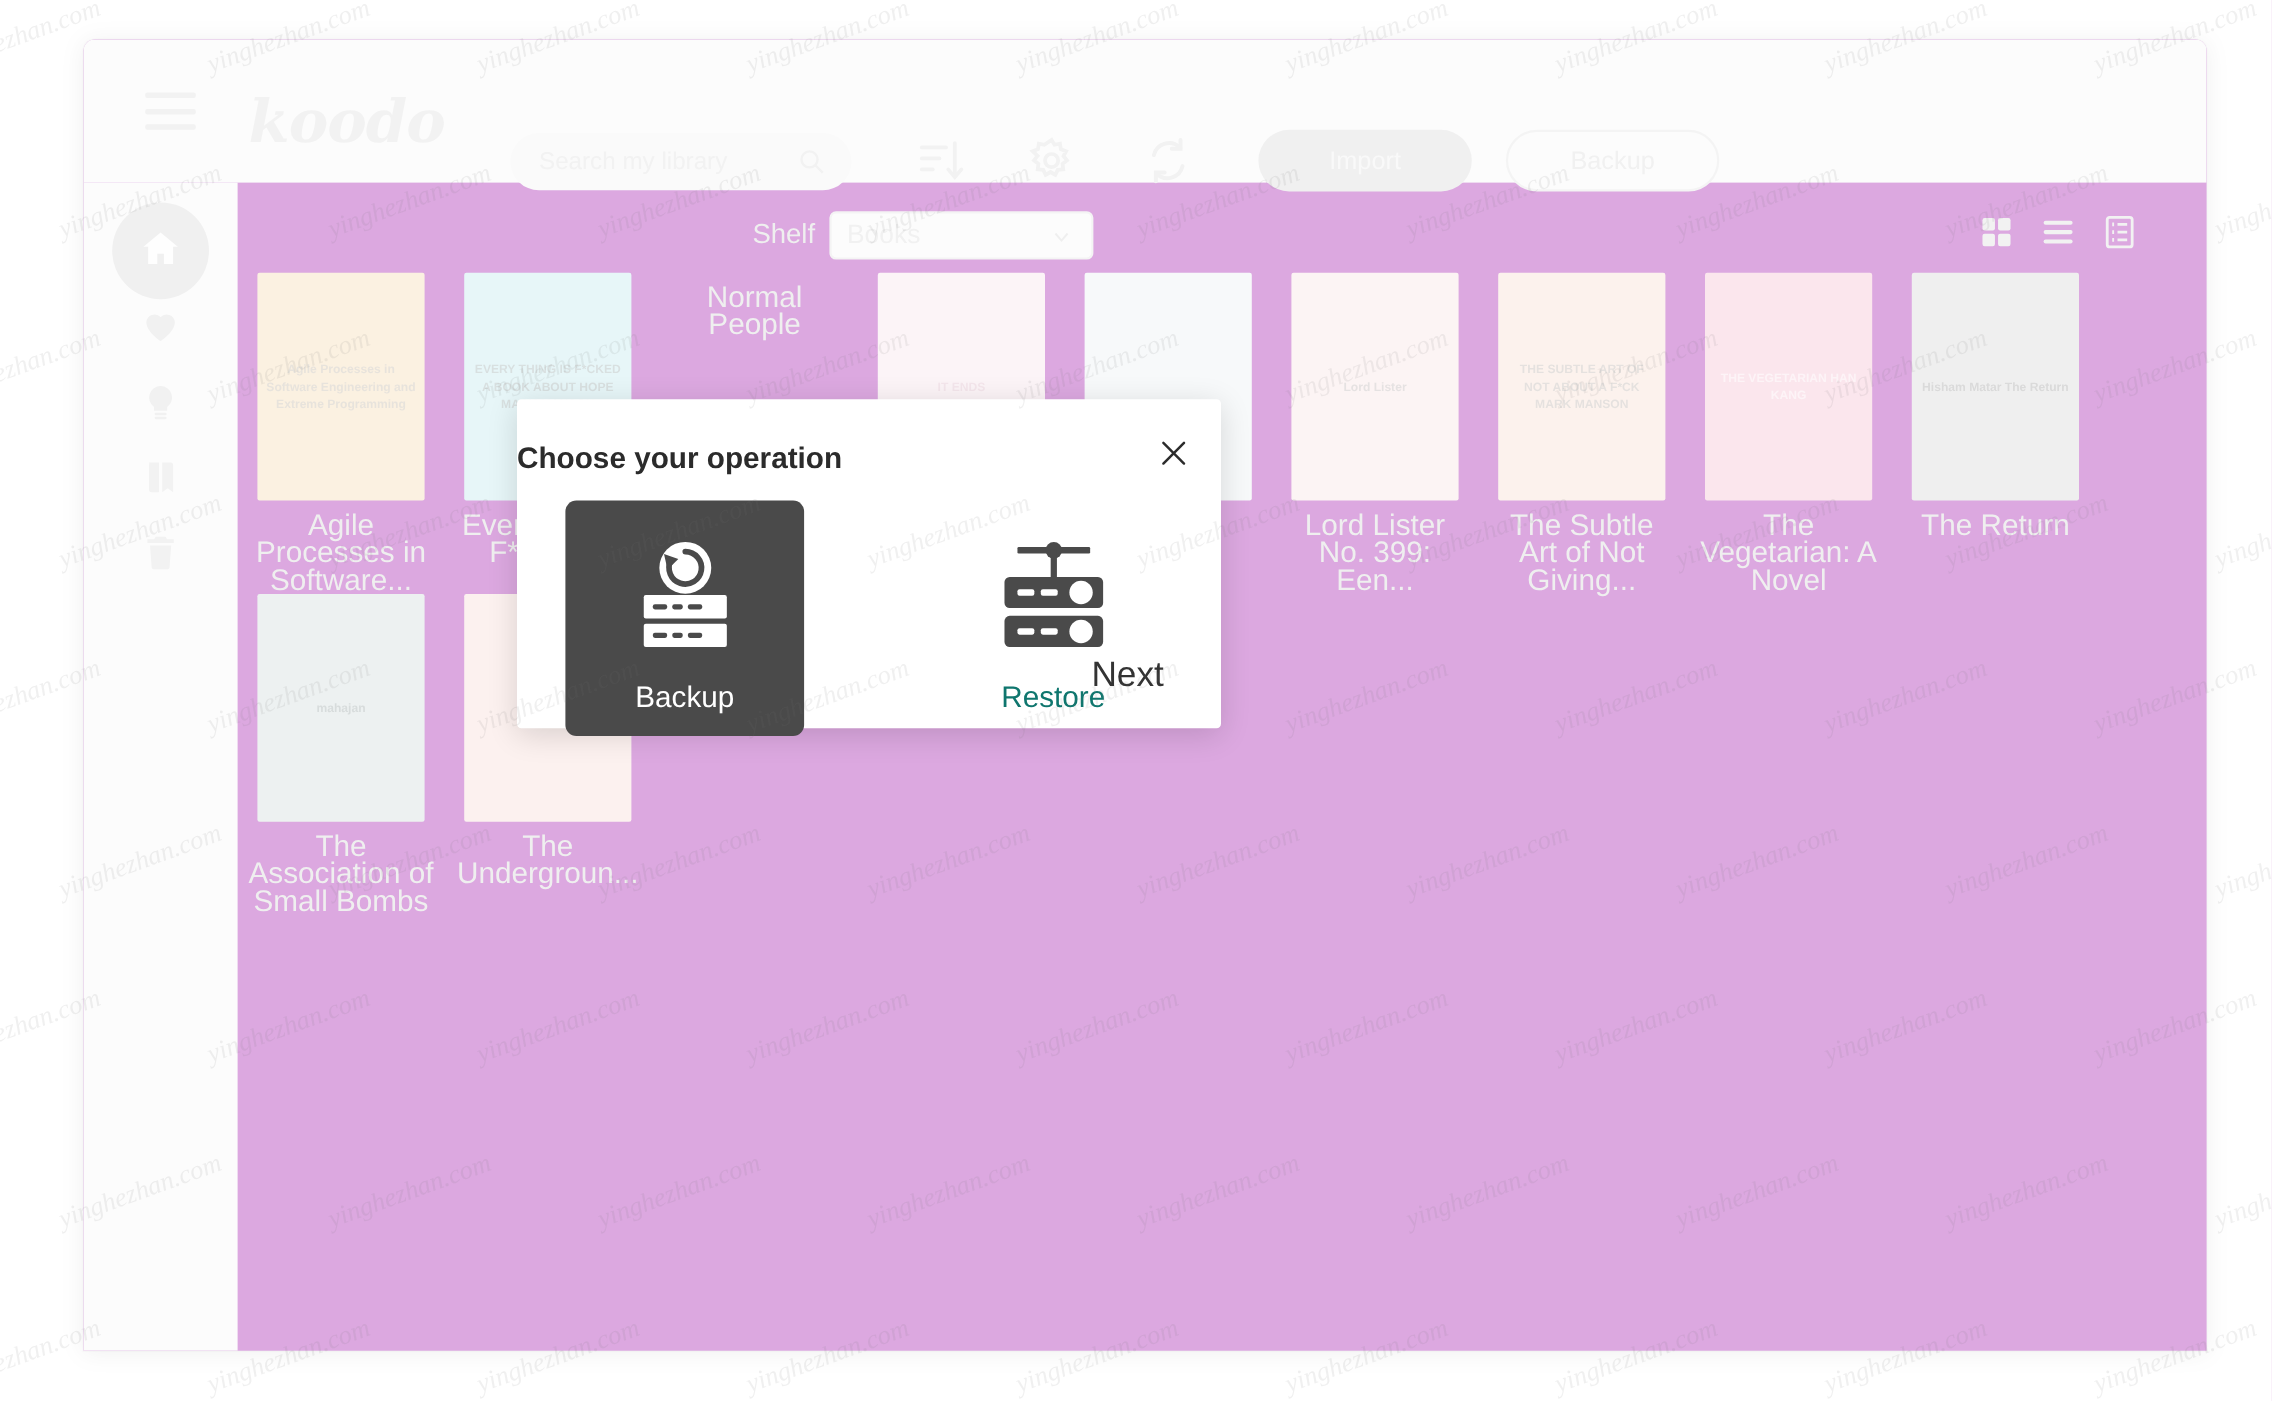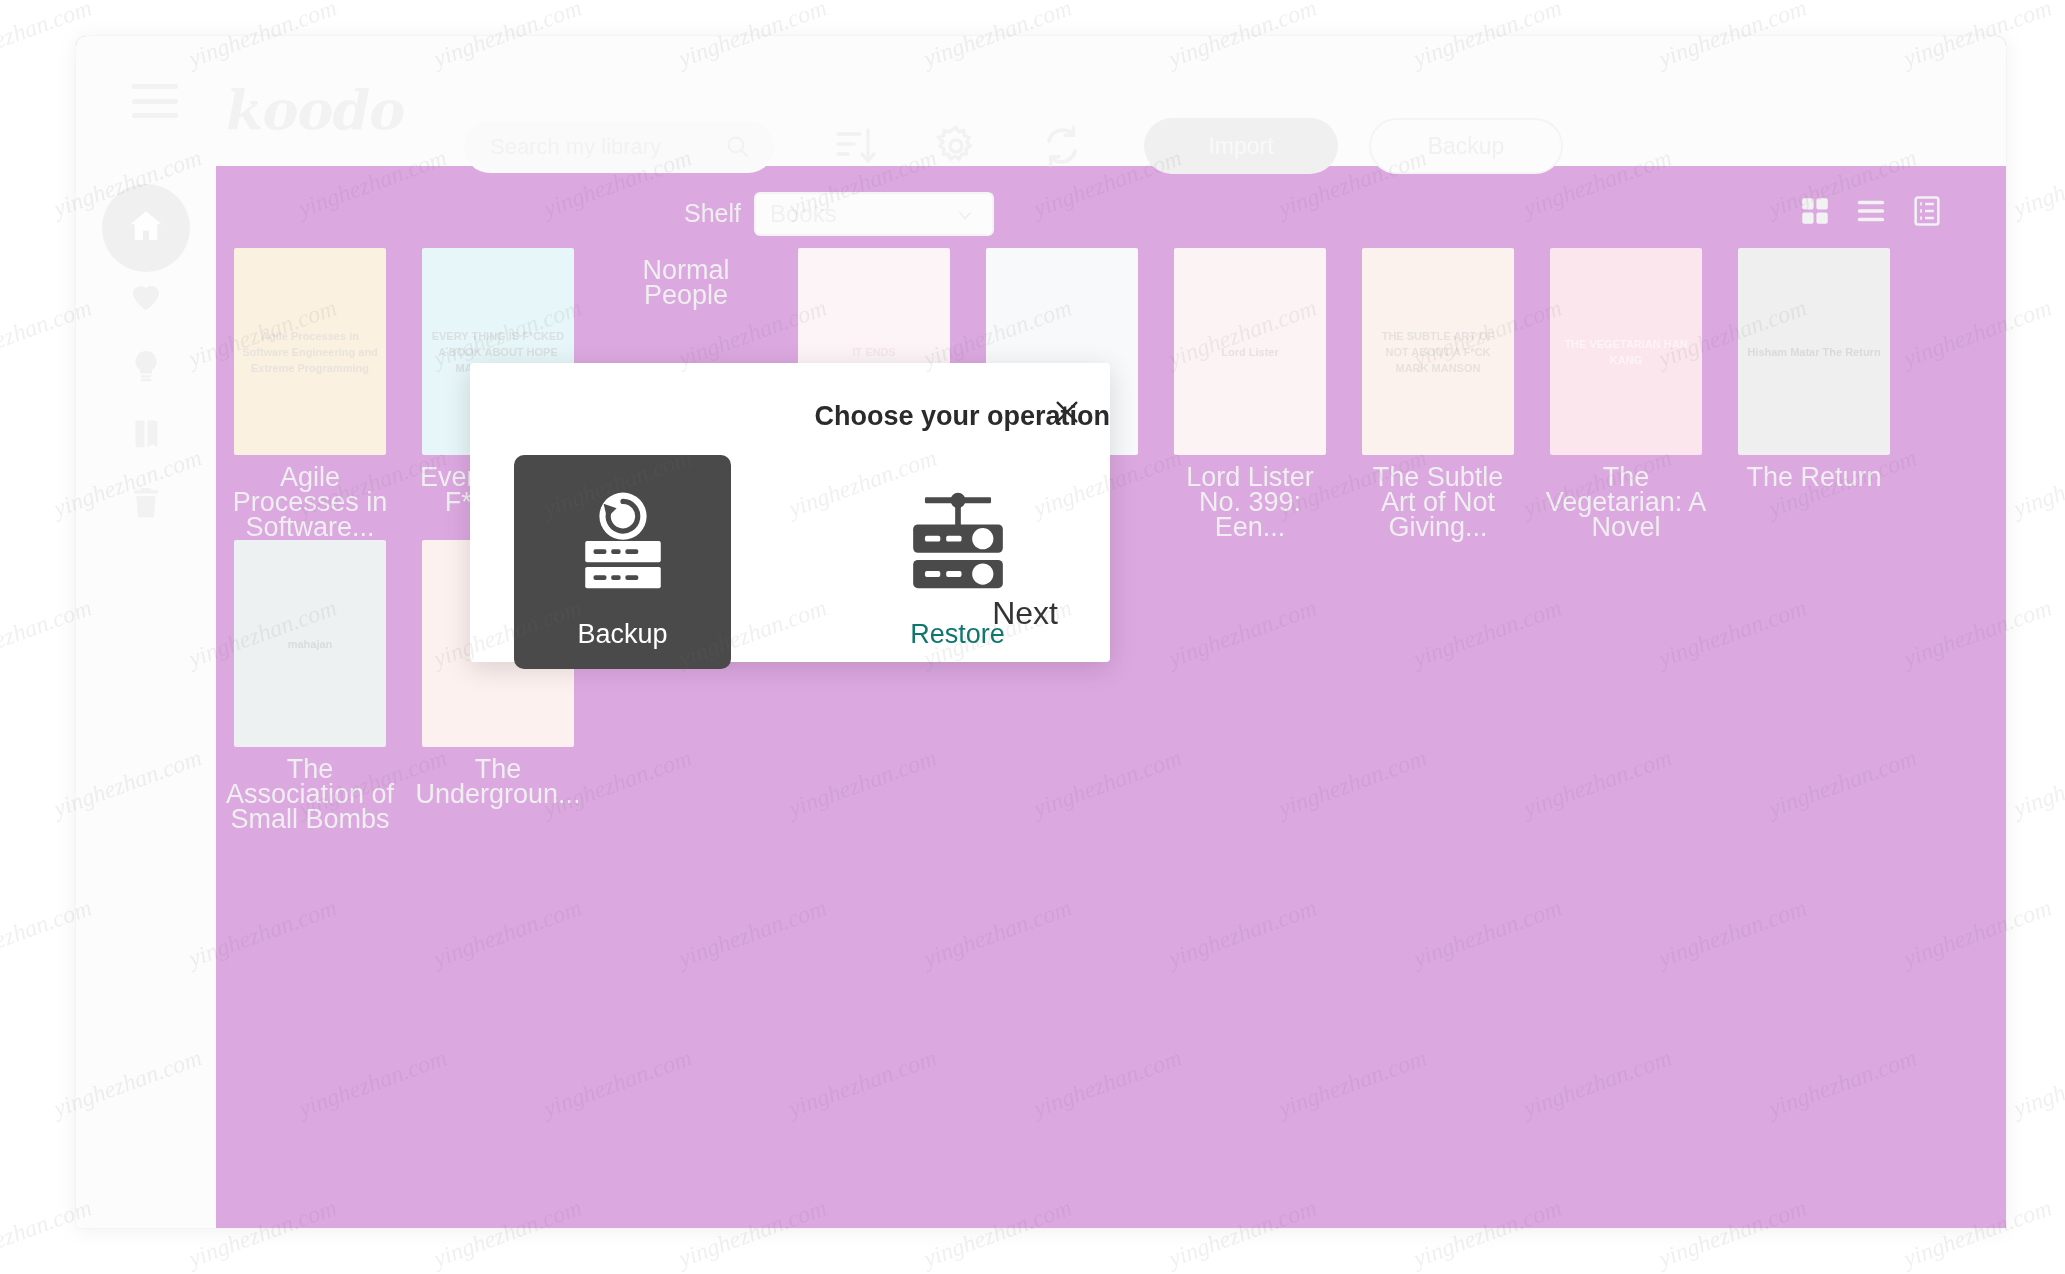"Choose your operation" .modal-title { text-align: right -> left }
